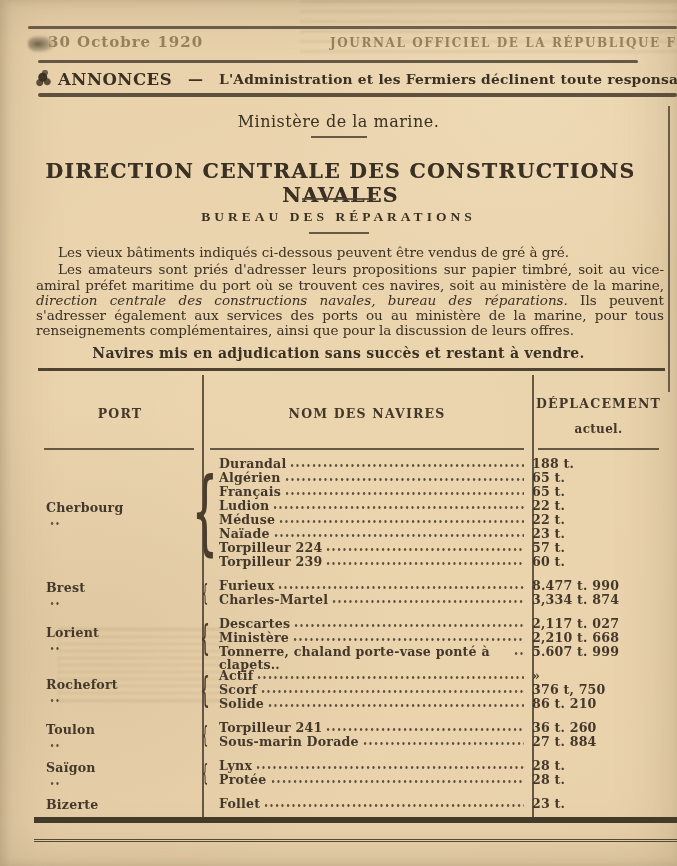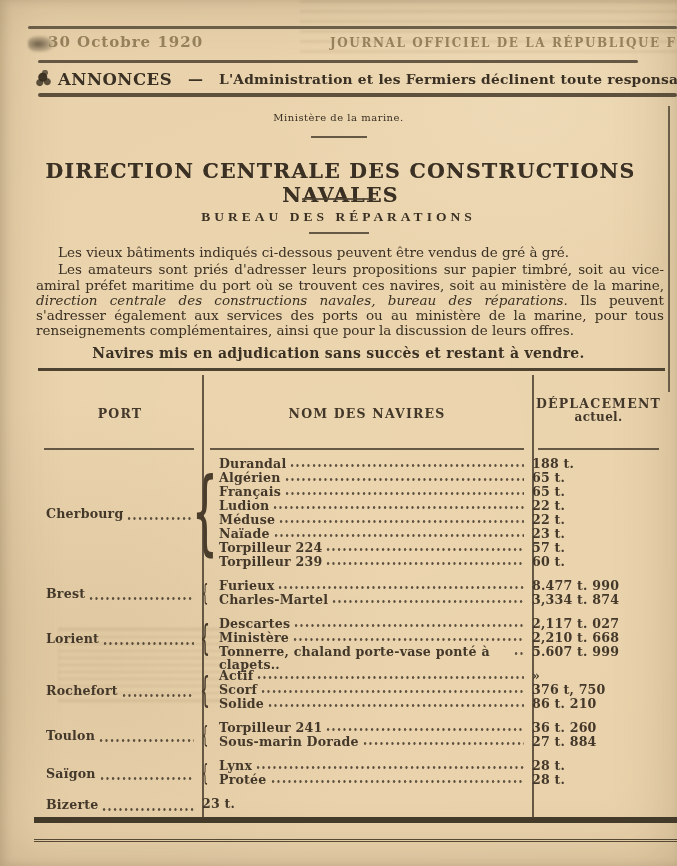"Ministère de la marine." .ministry { font-size: 10px -> 16px }
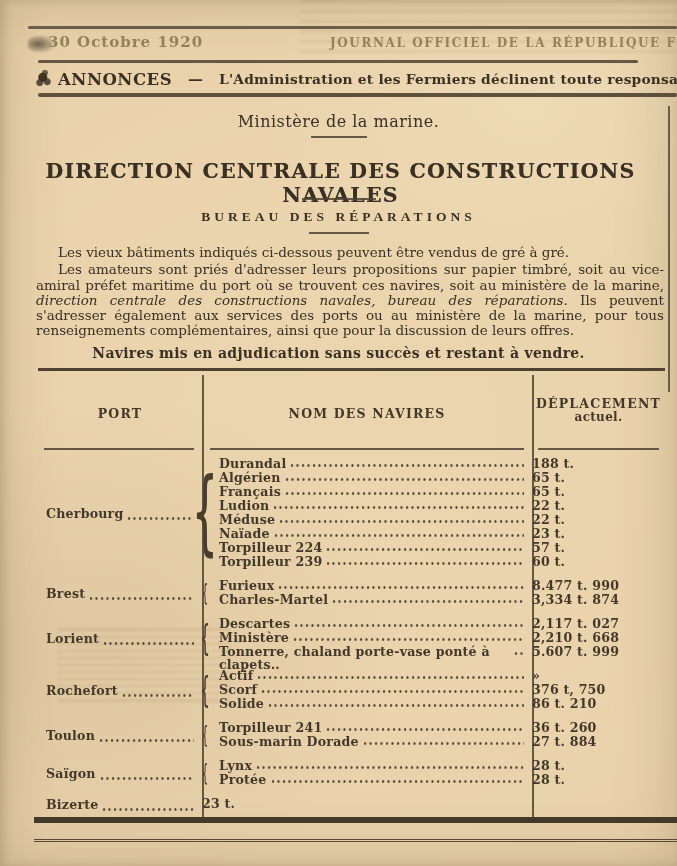"actuel." .th-disp-sub { top: 42px -> 54px }
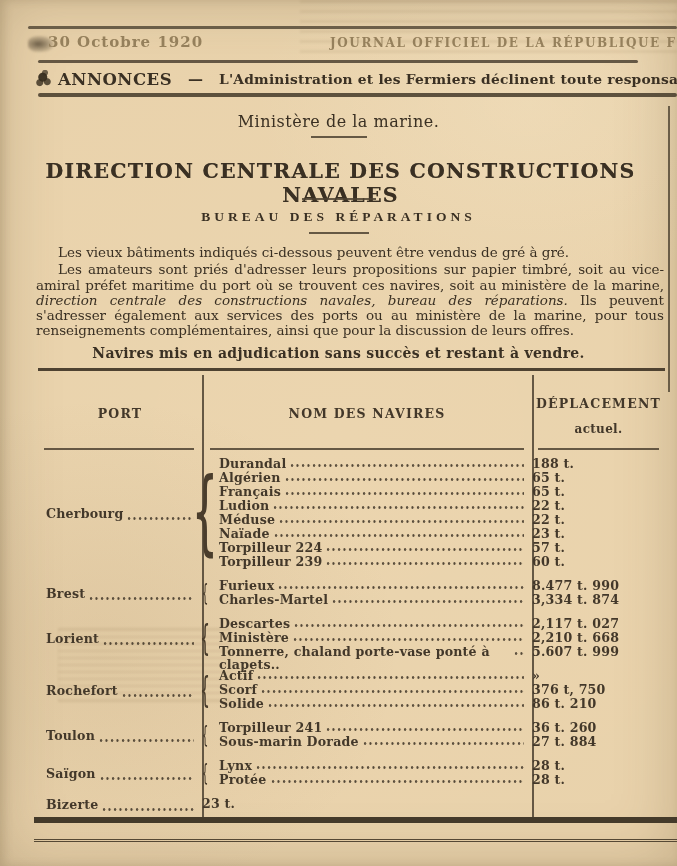"Cherbourg" .port-line { align-items: flex-end -> flex-start; flex-direction: none -> column }
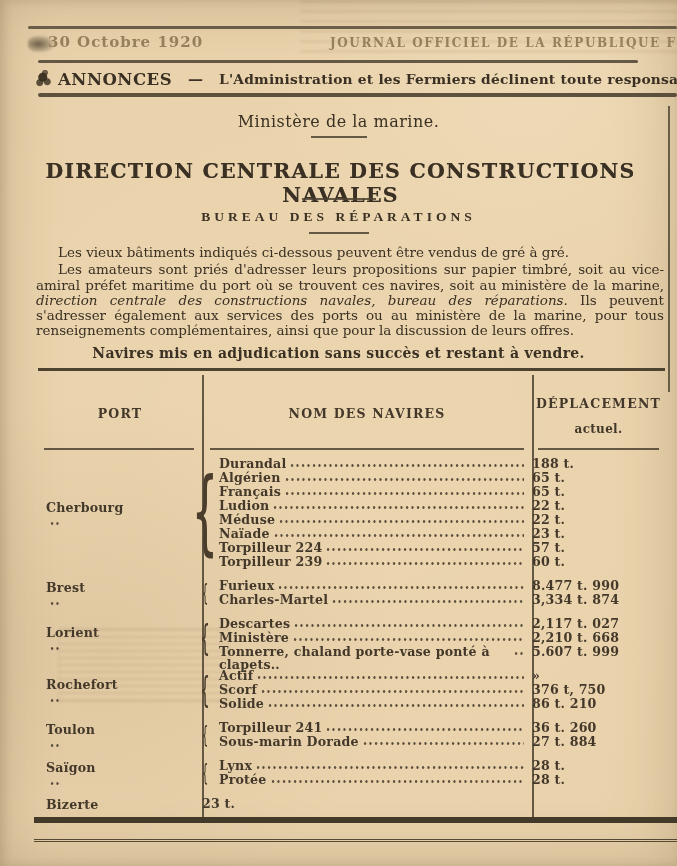"Follet" div.g-ships { html: none -> <div> <div> <span>Follet</span> <span></span> </div> </div> }
